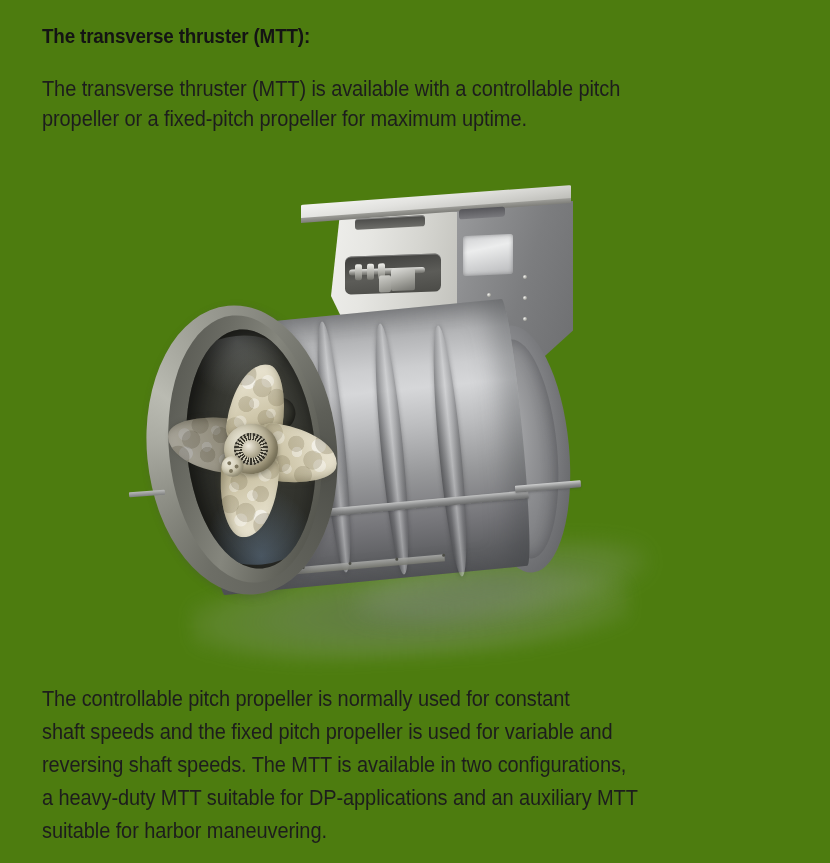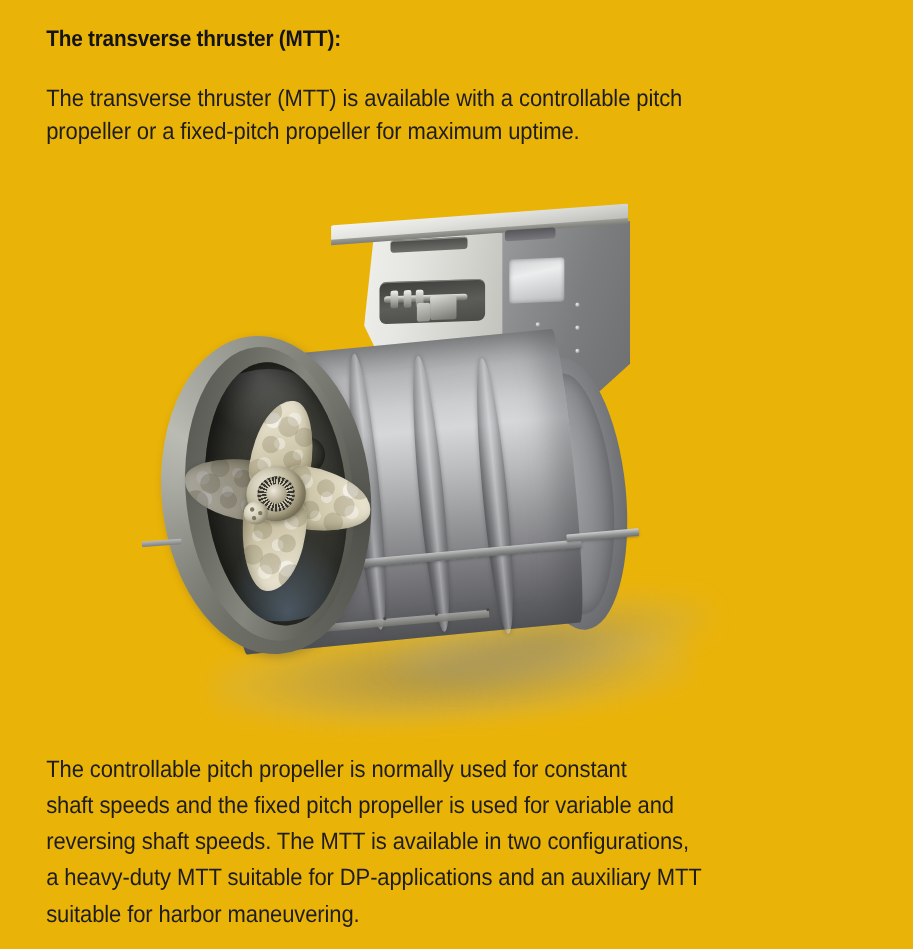"The transverse thruster (MTT):" .page { background: #eab308 -> #4d7c0f }
